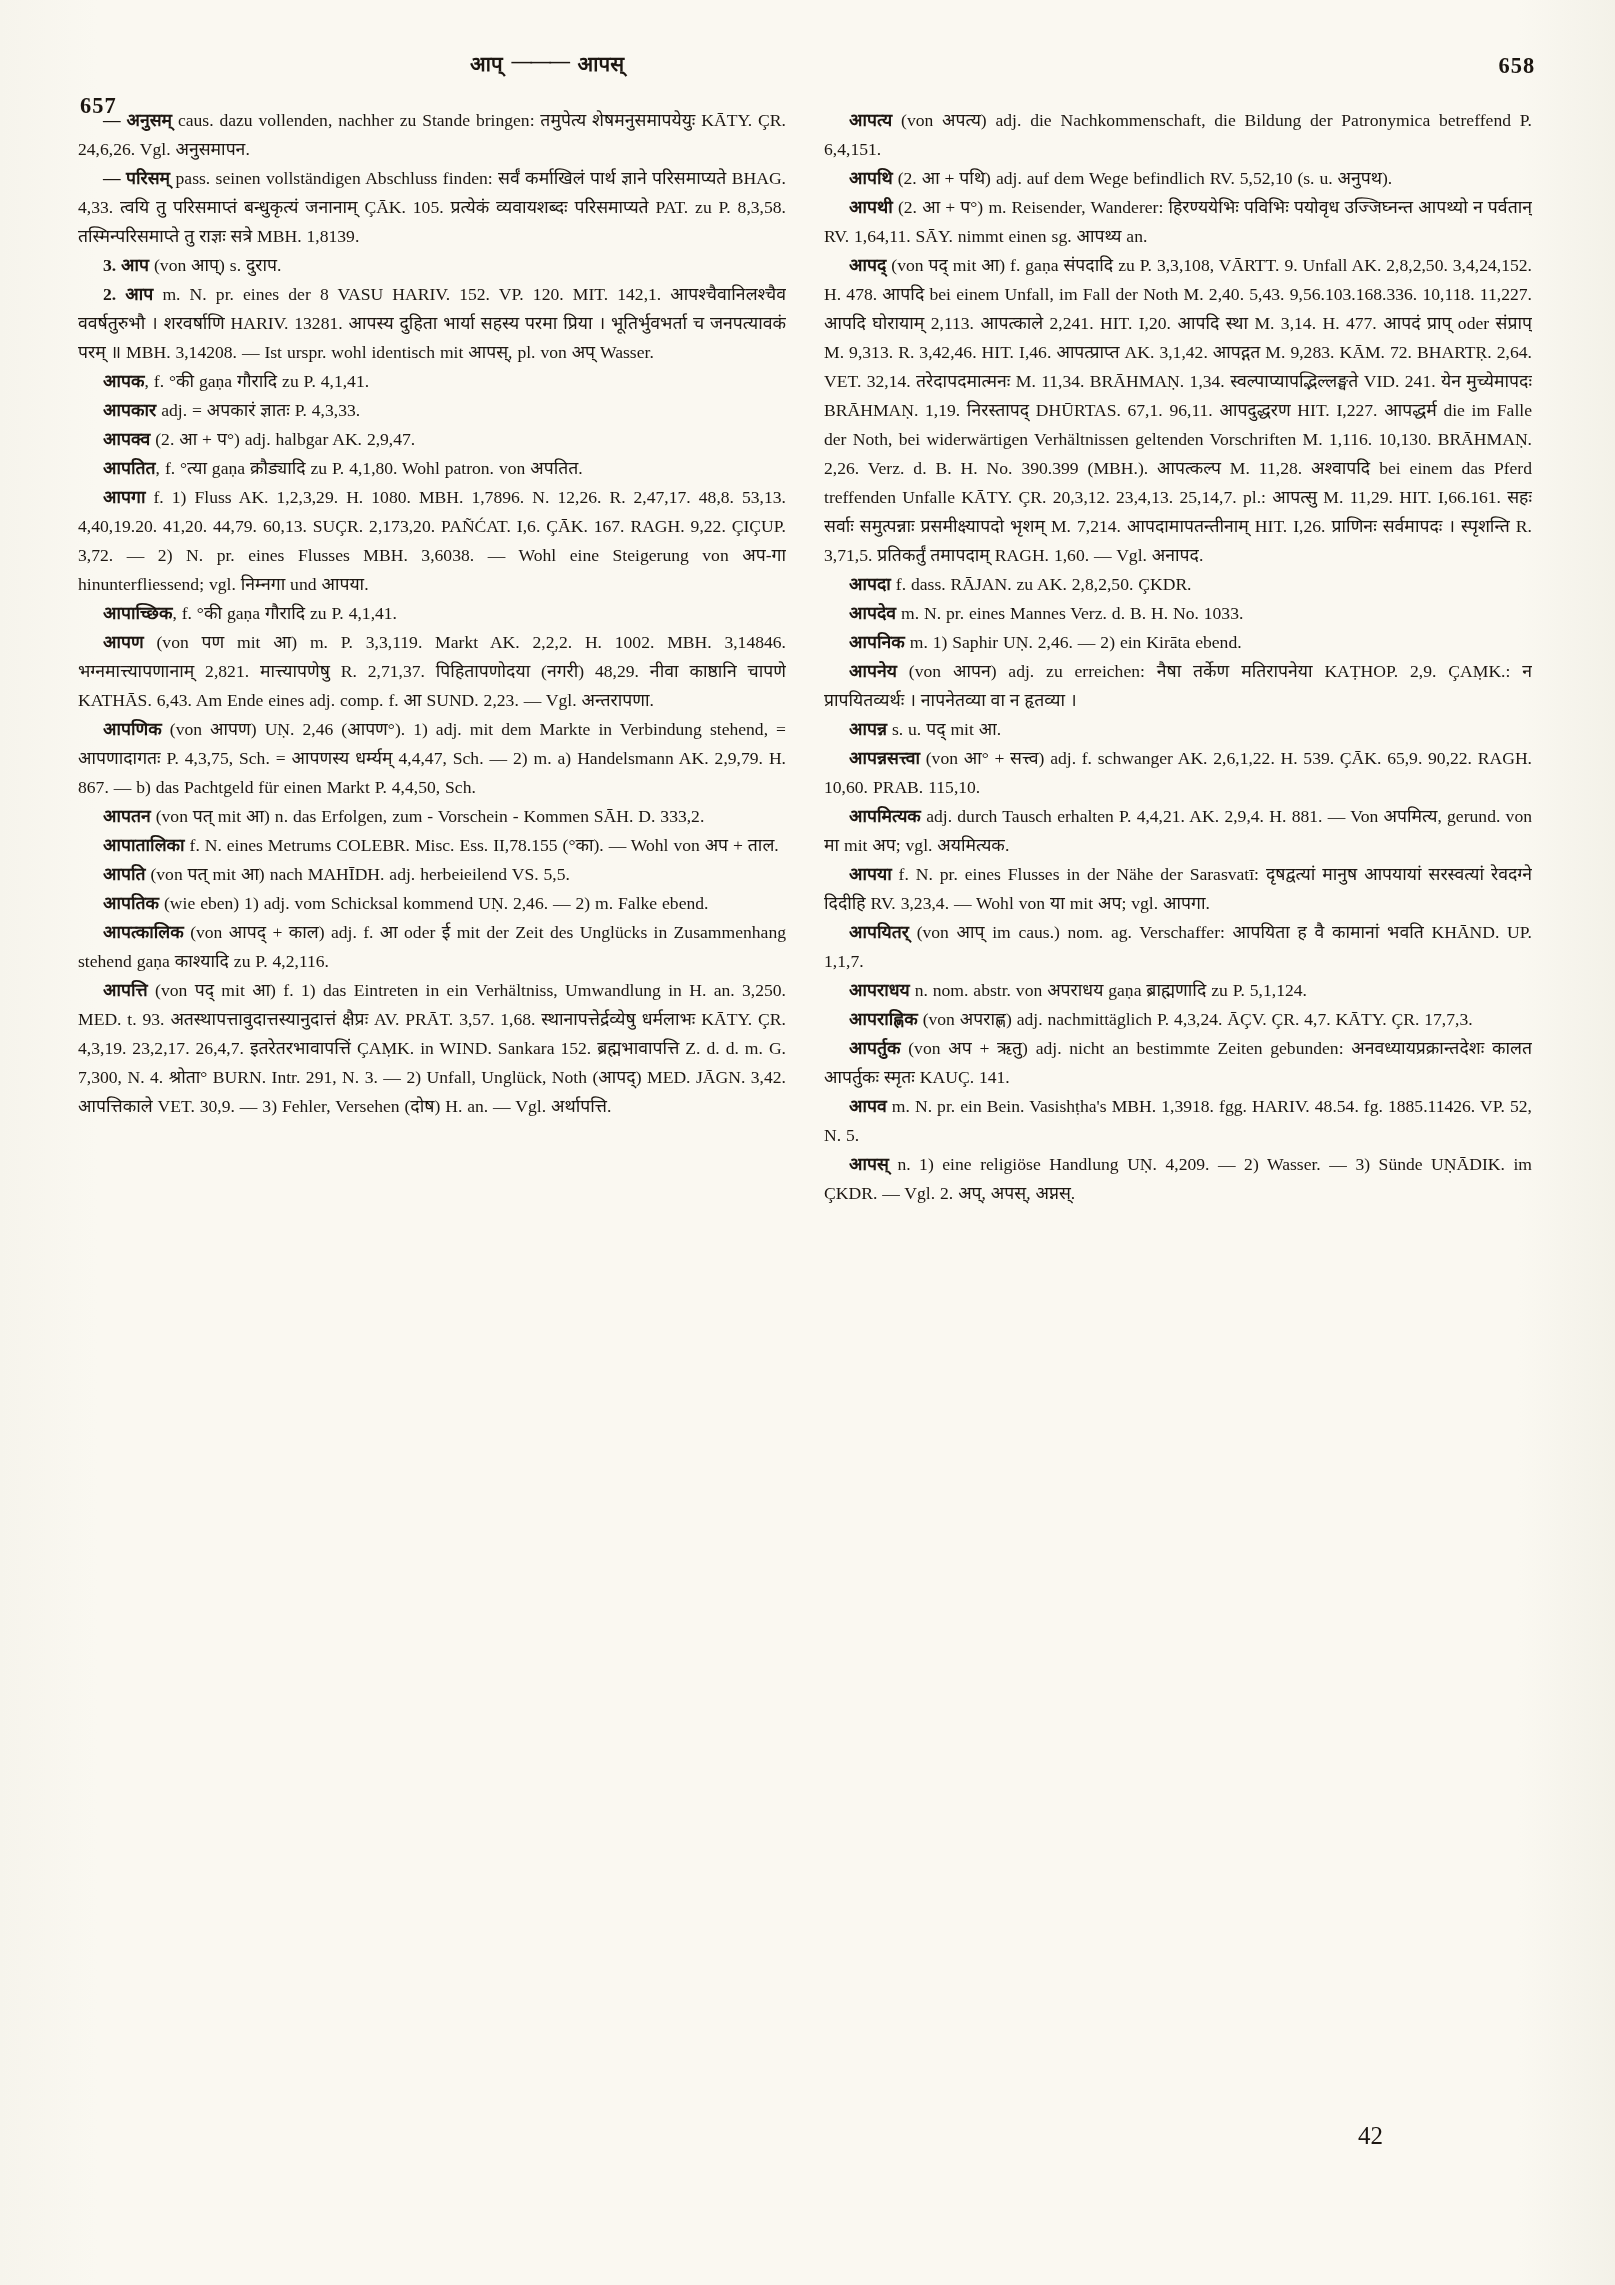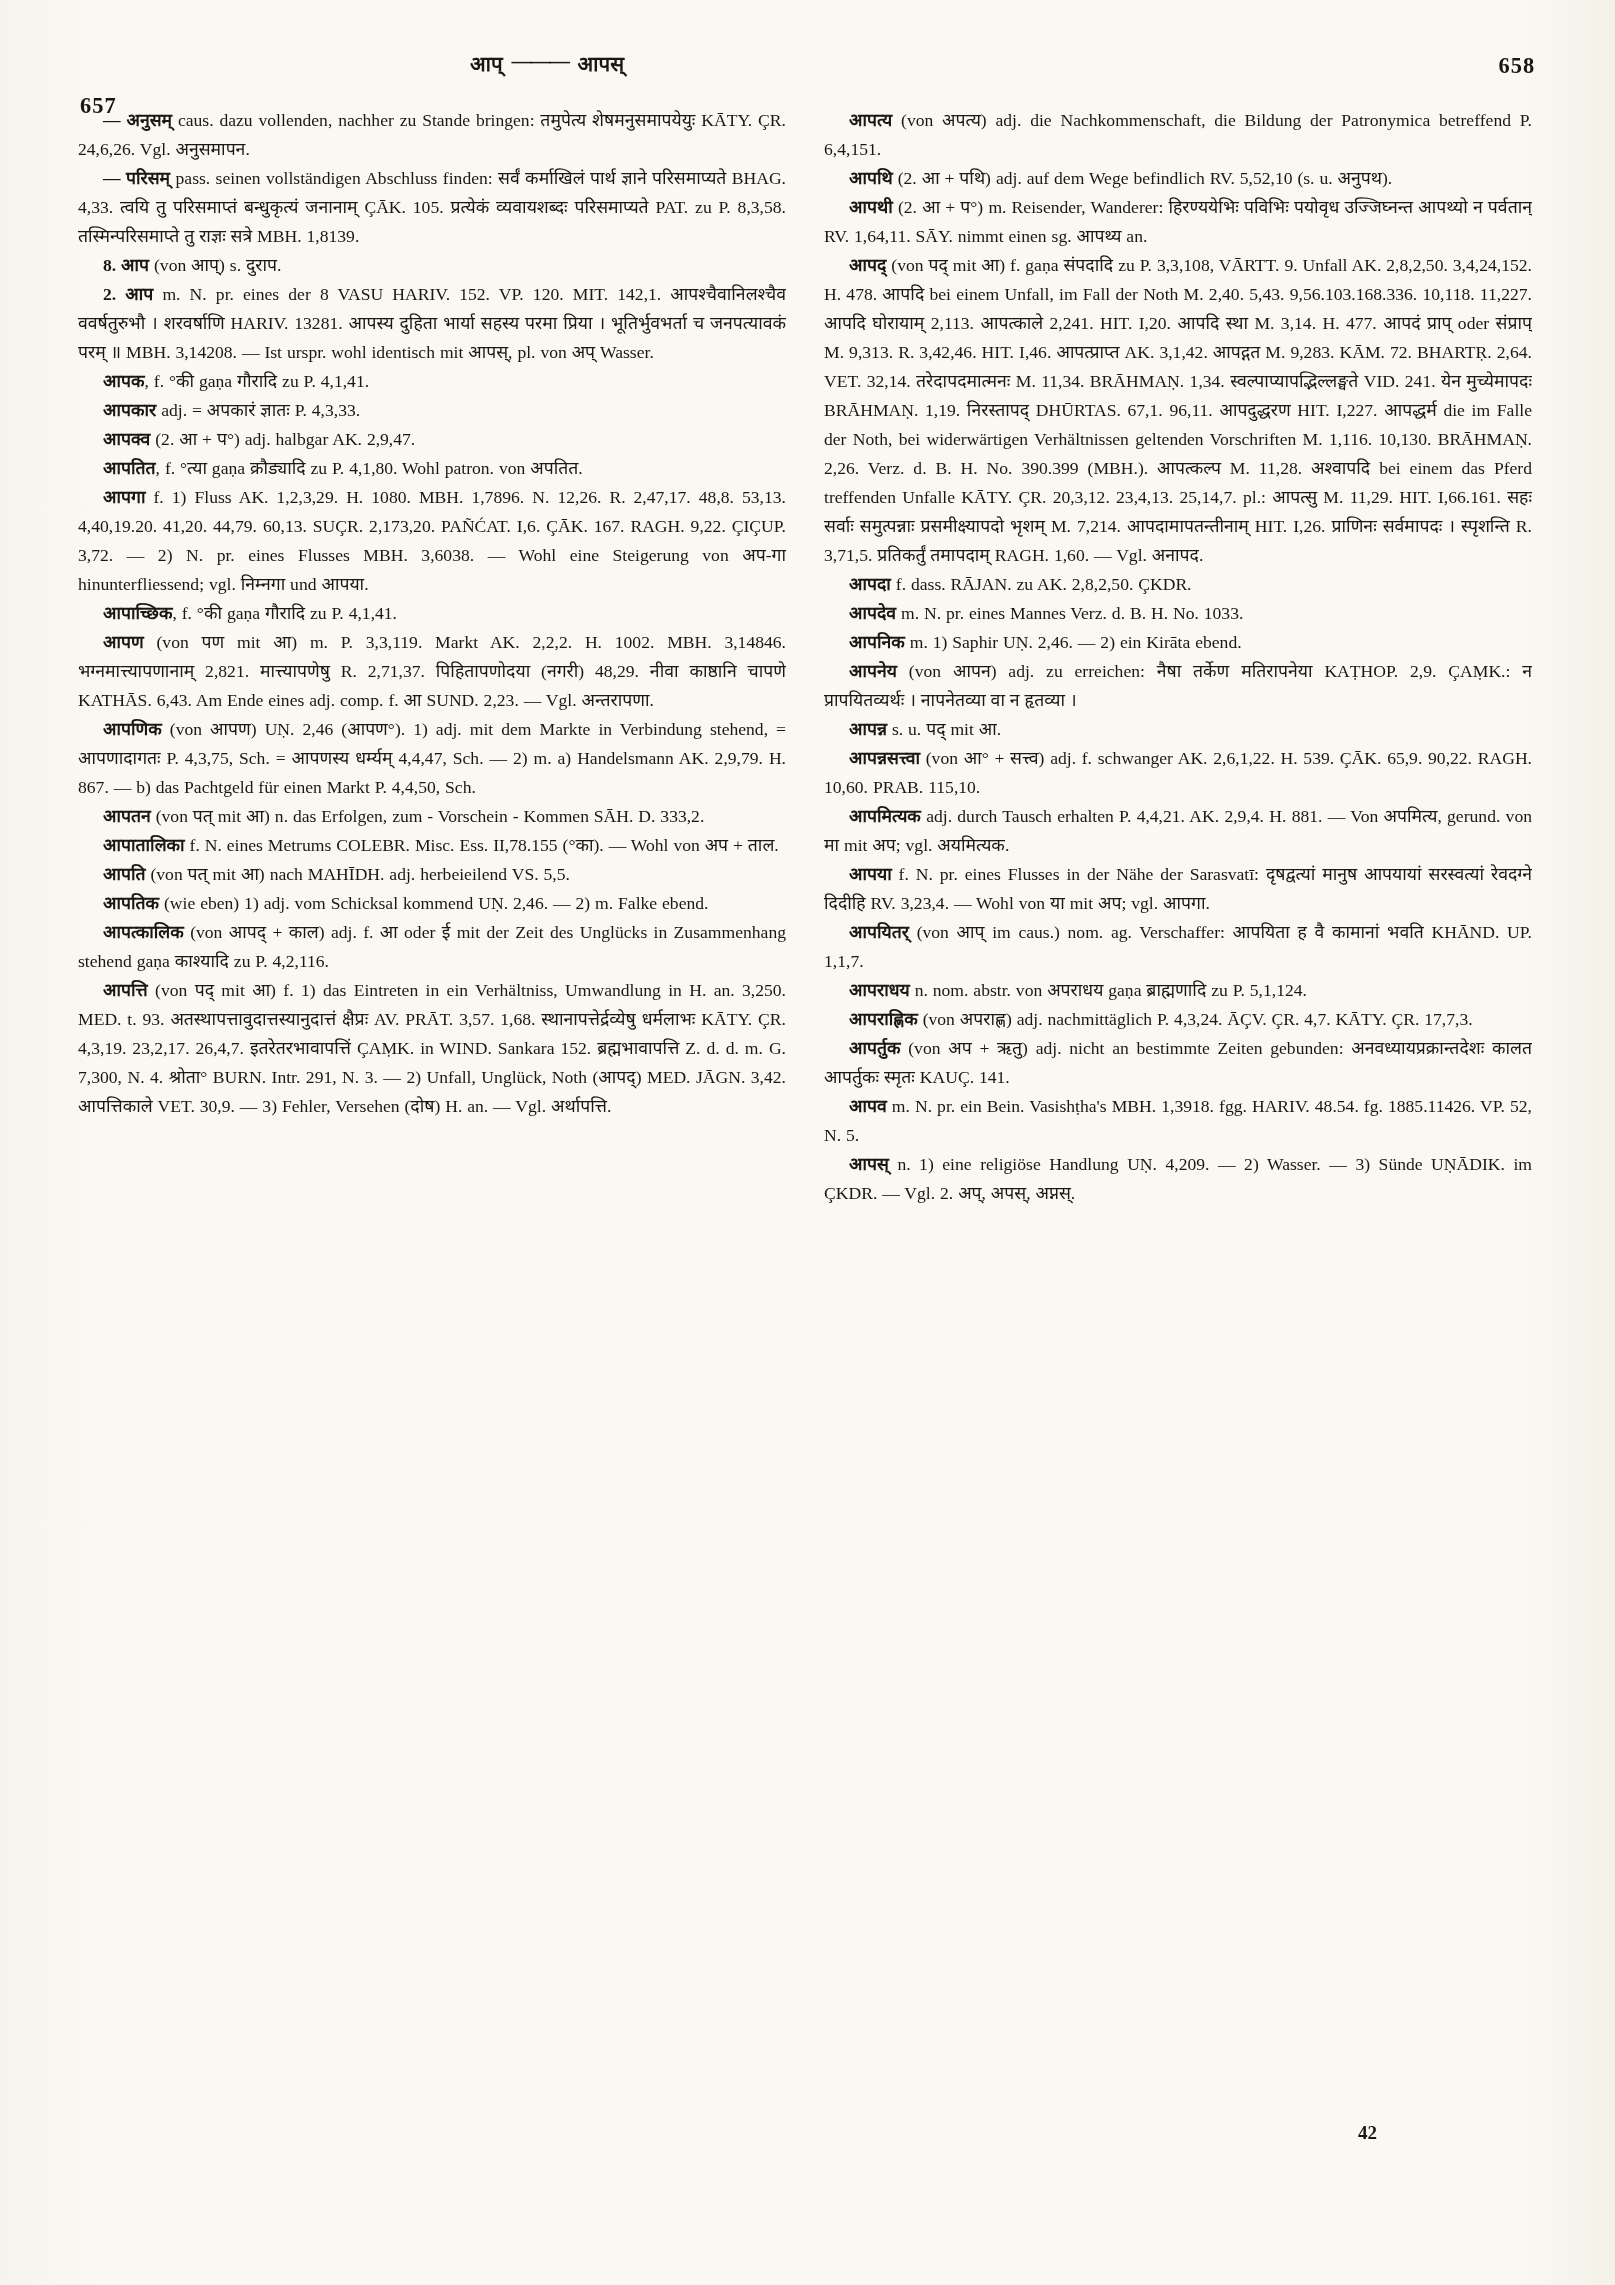"8. आप" span.head { text: 8 -> 3 }
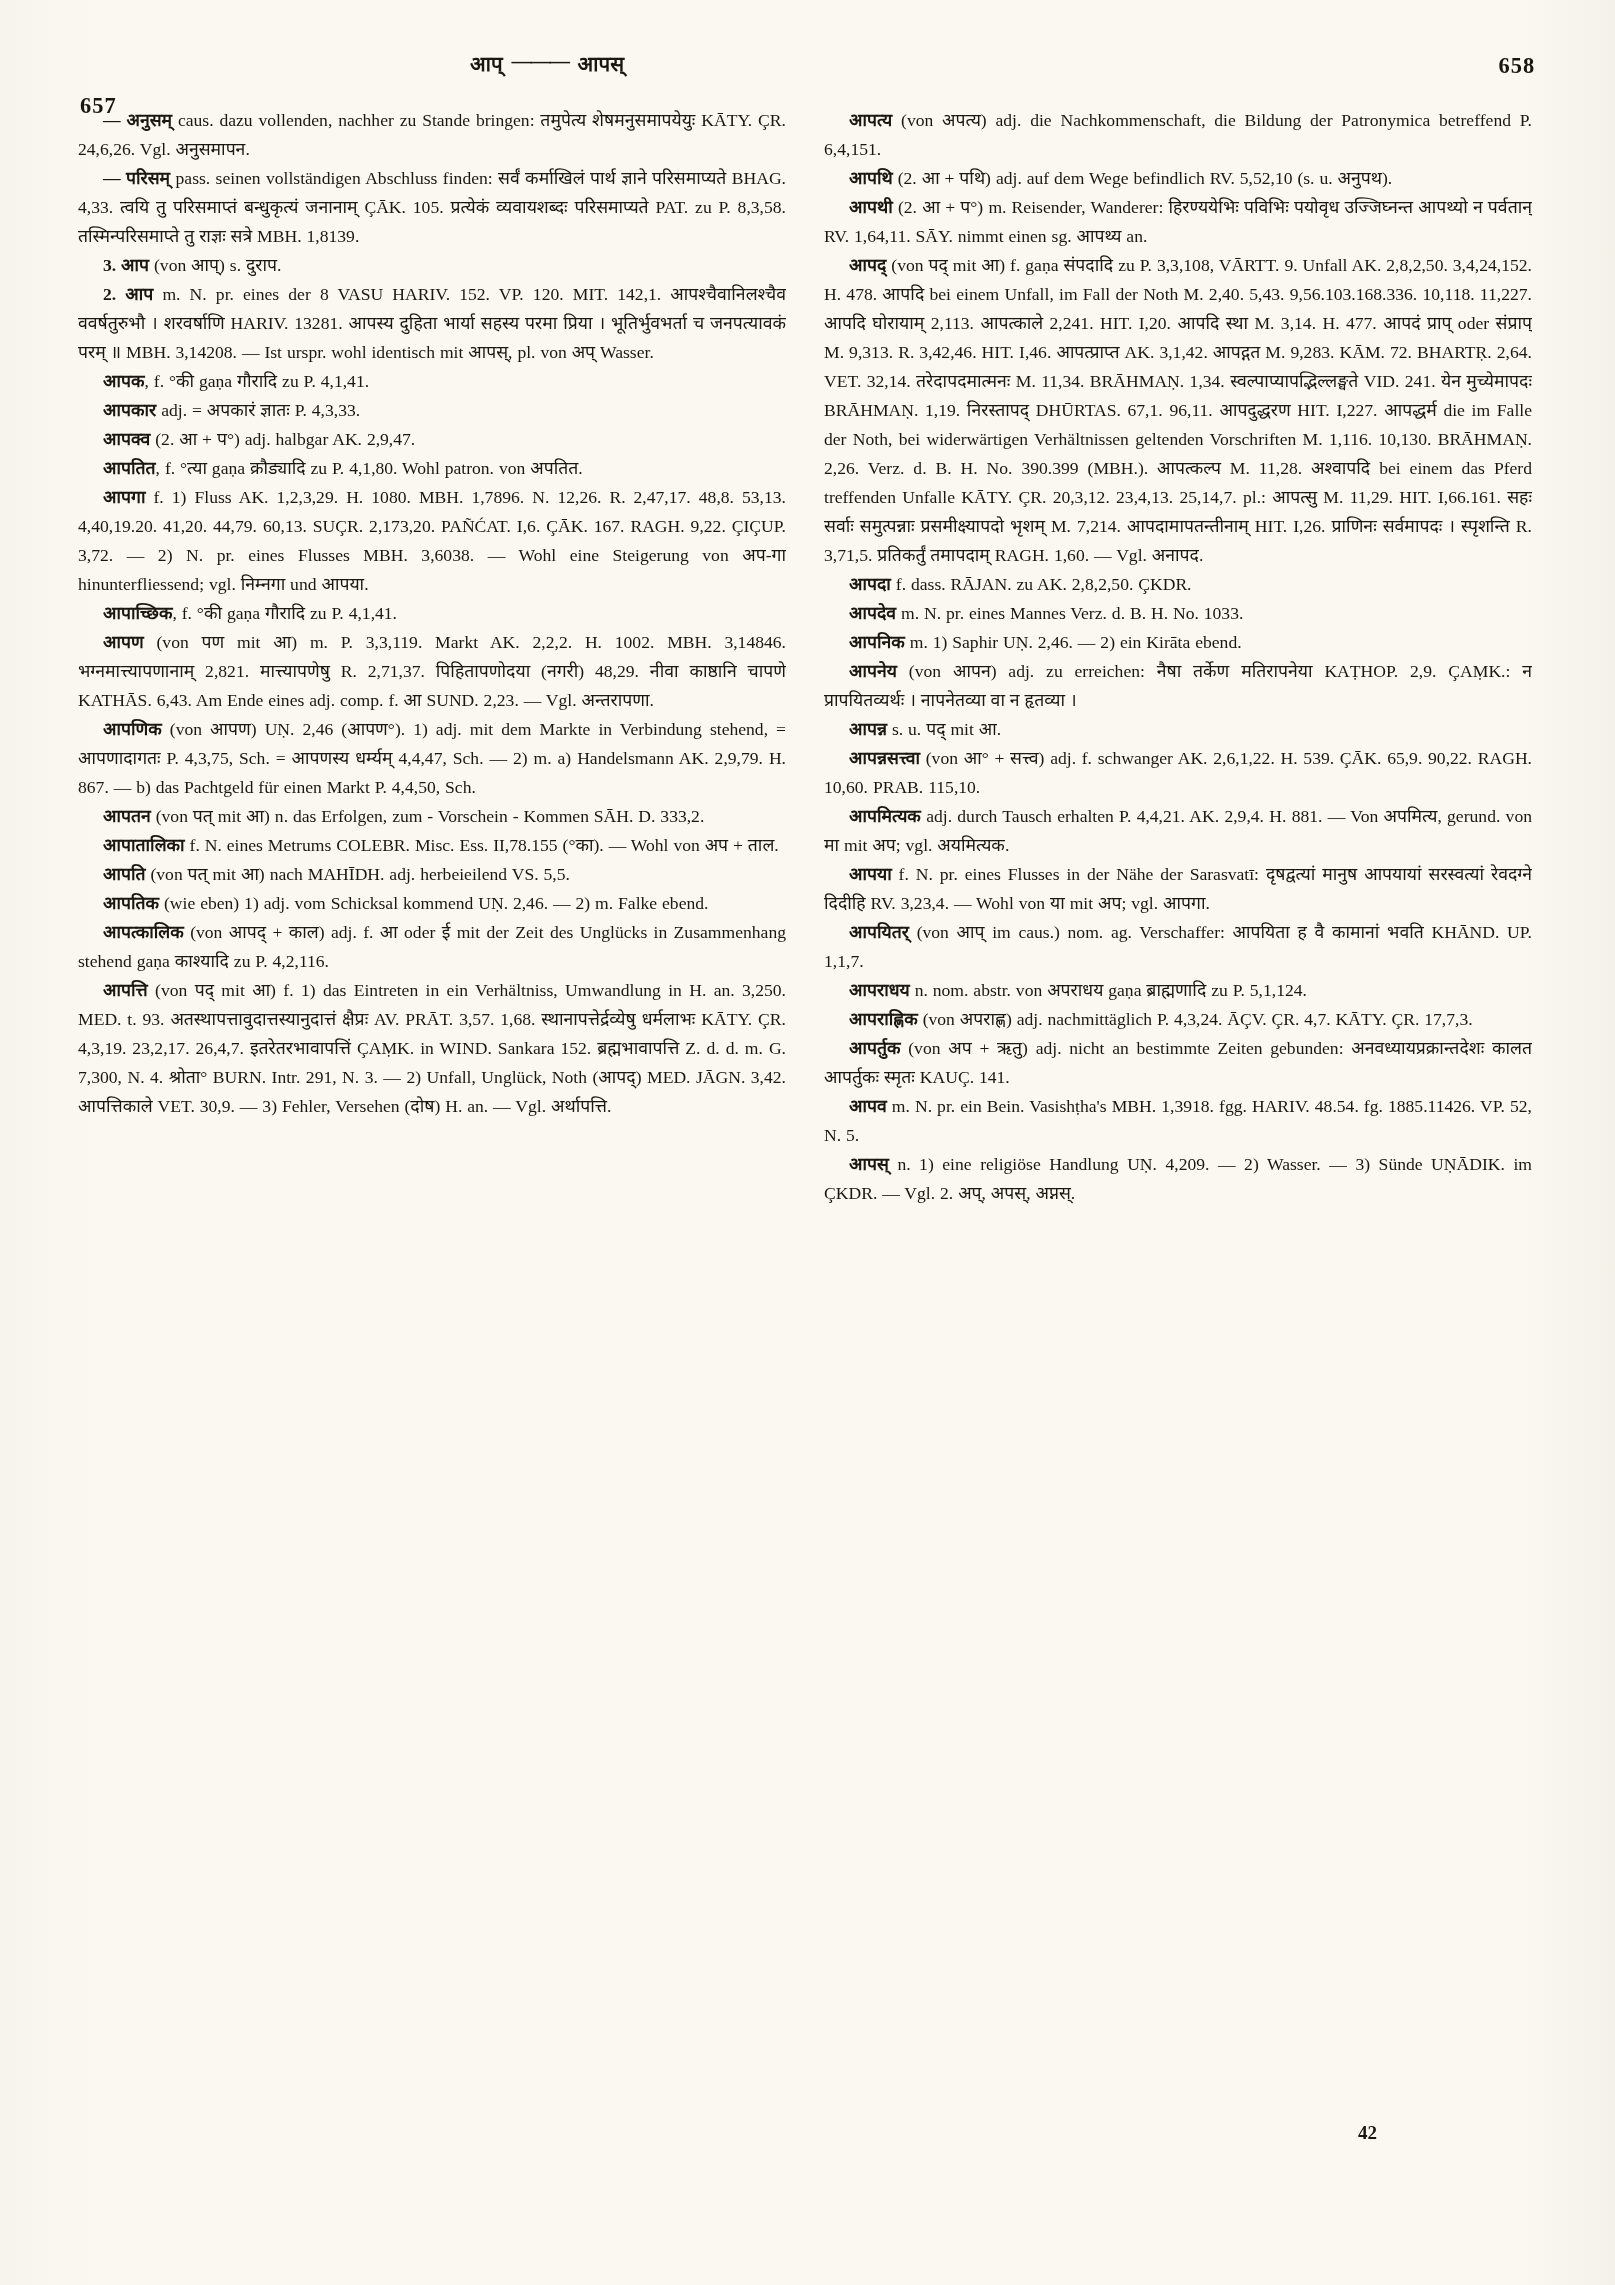"42" .signature { font-size: 19px -> 25px; font-weight: 700 -> 400 }
